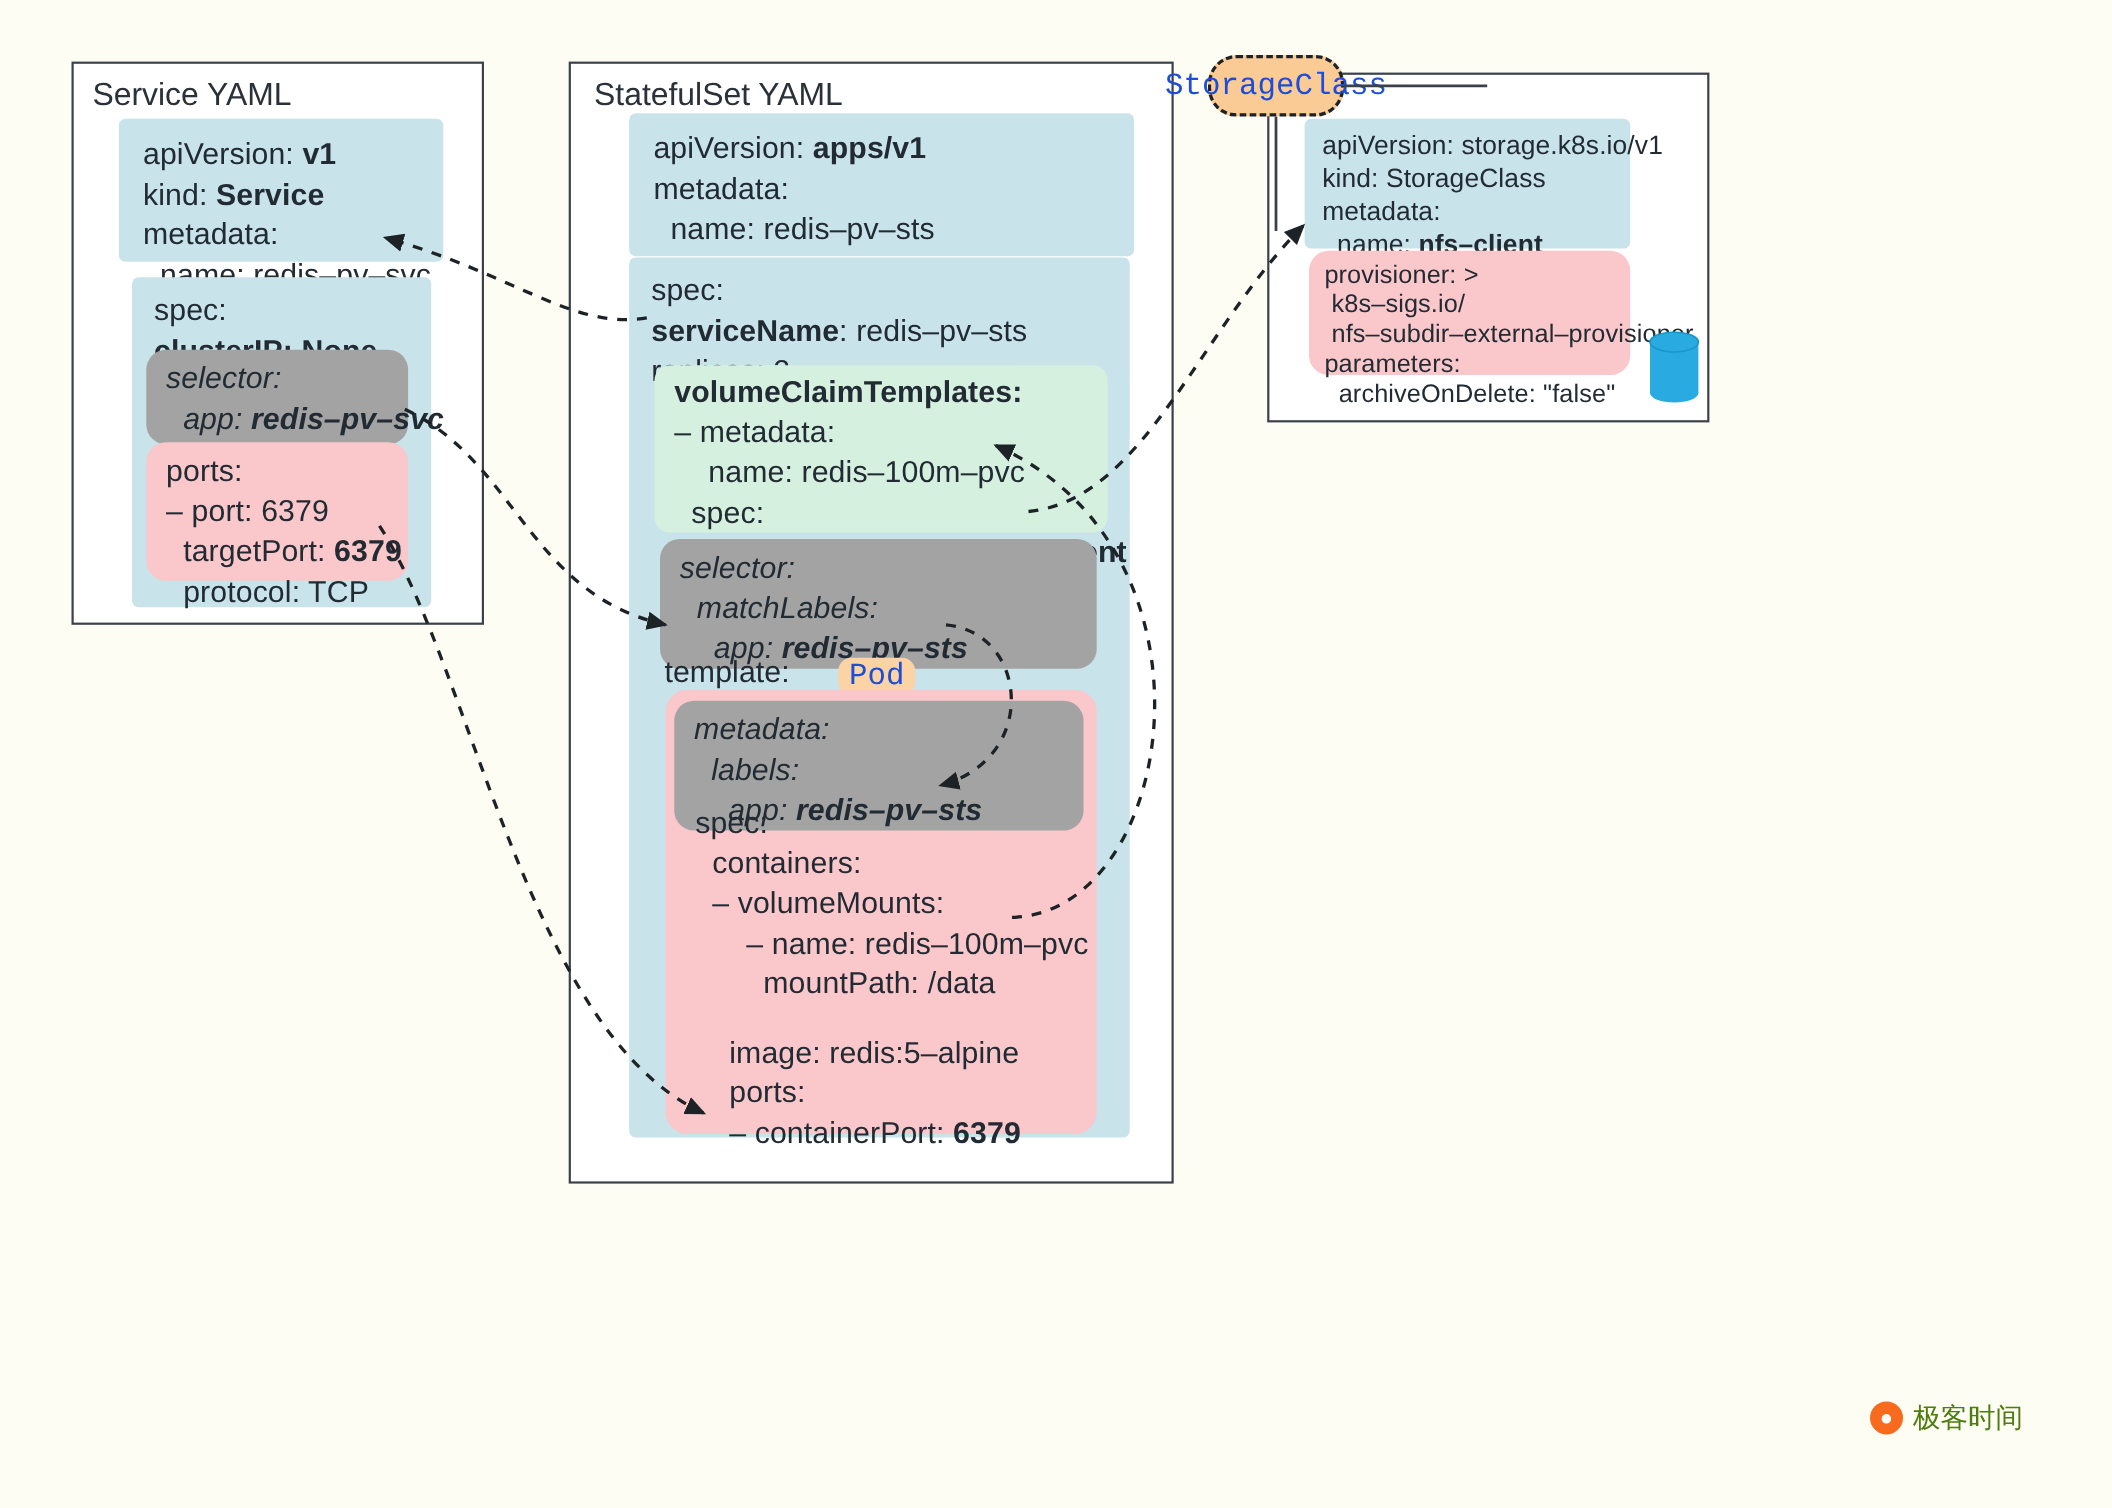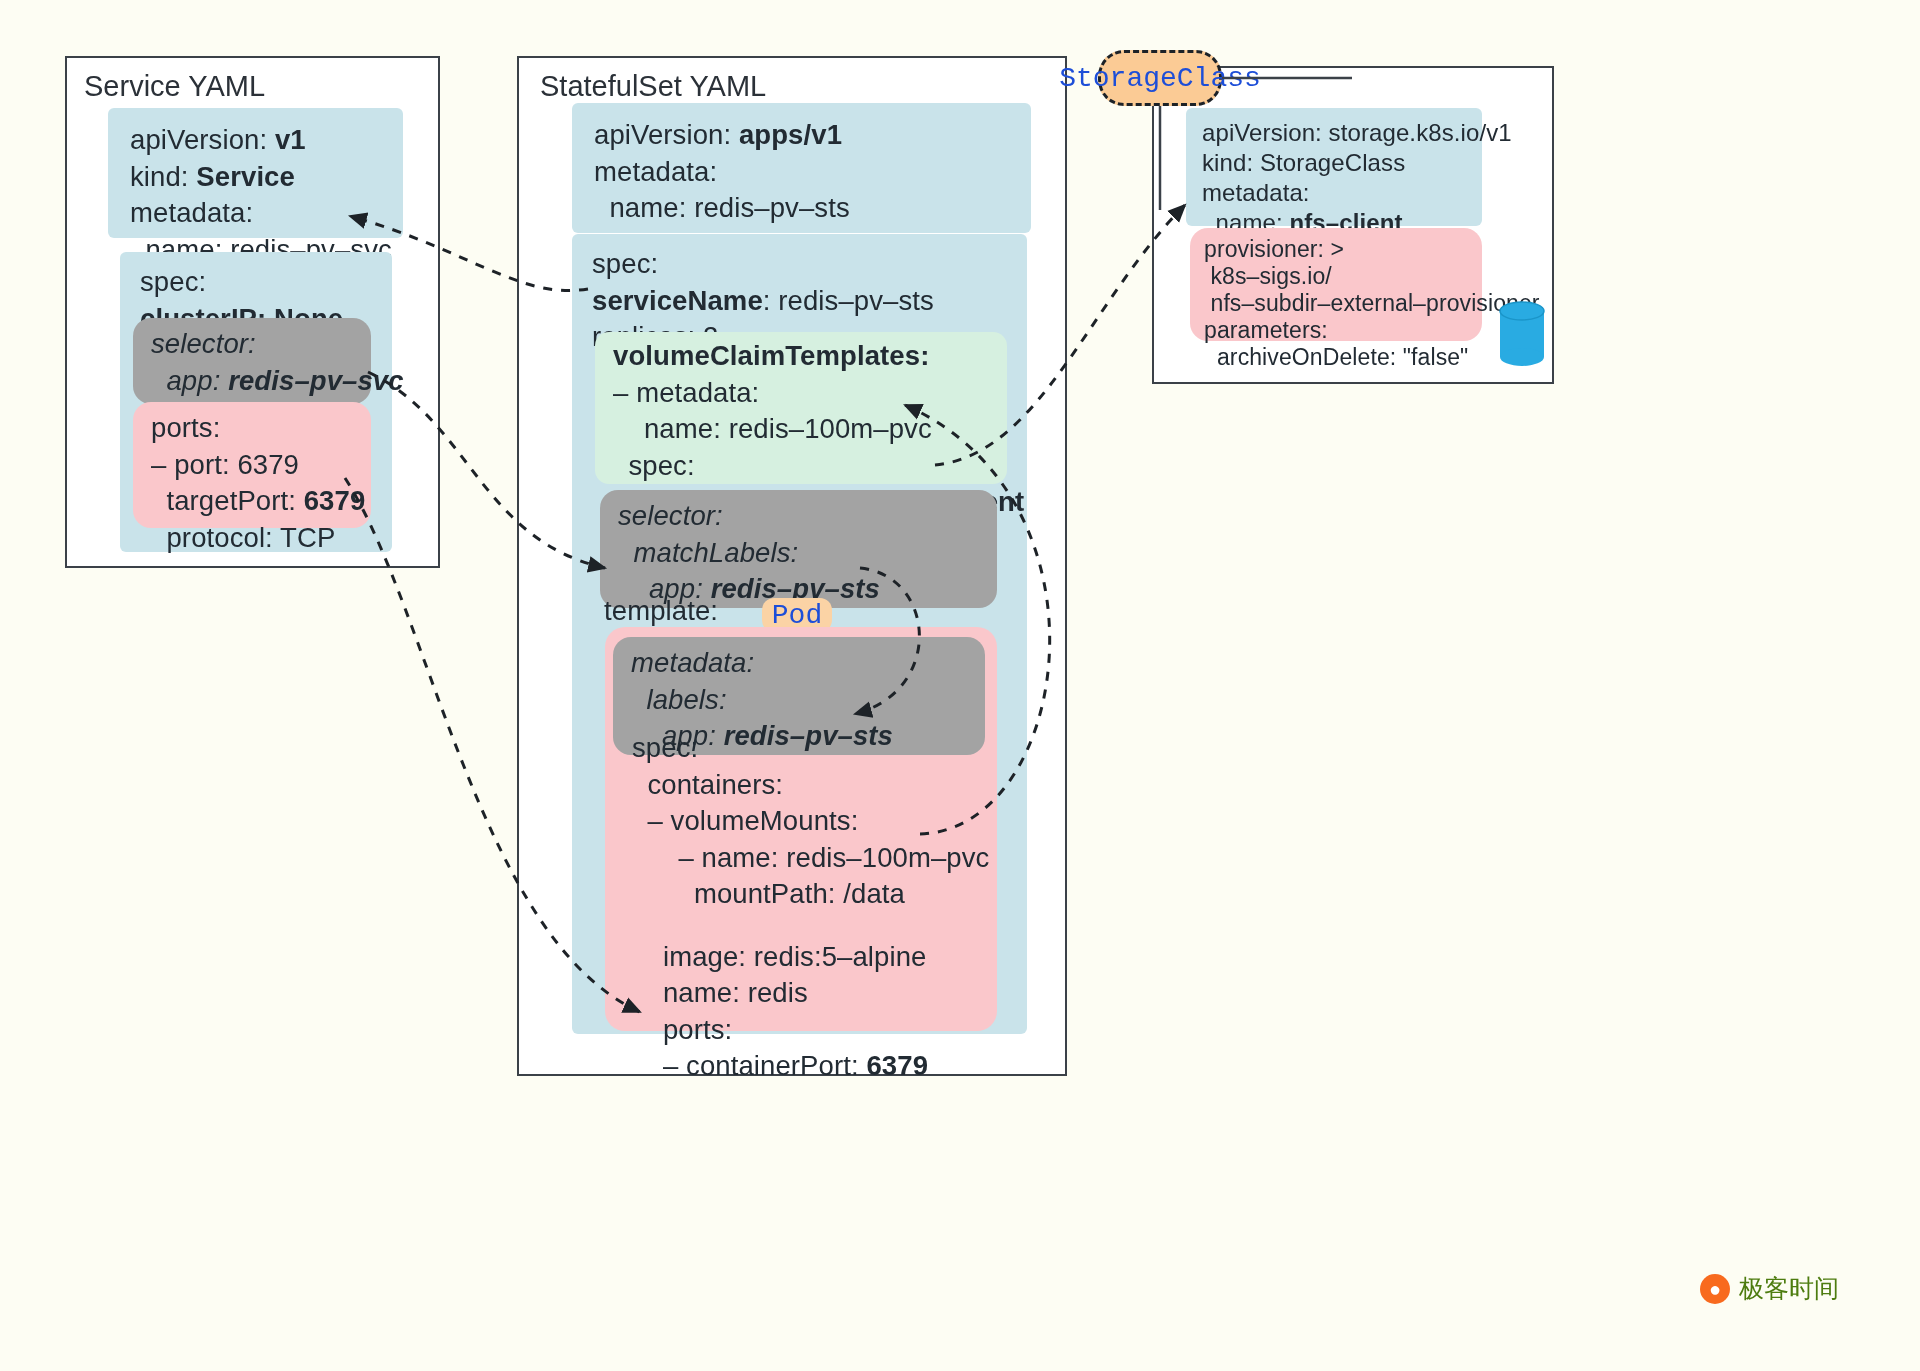"name: redis" div.ln { html: <div> name: redis</div> -> none }
